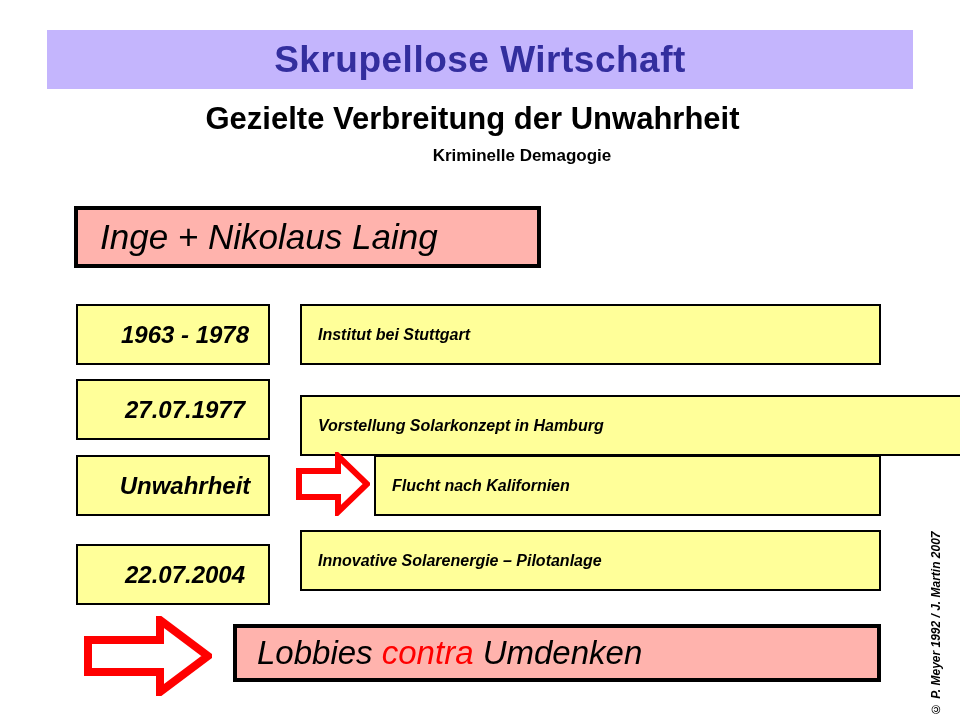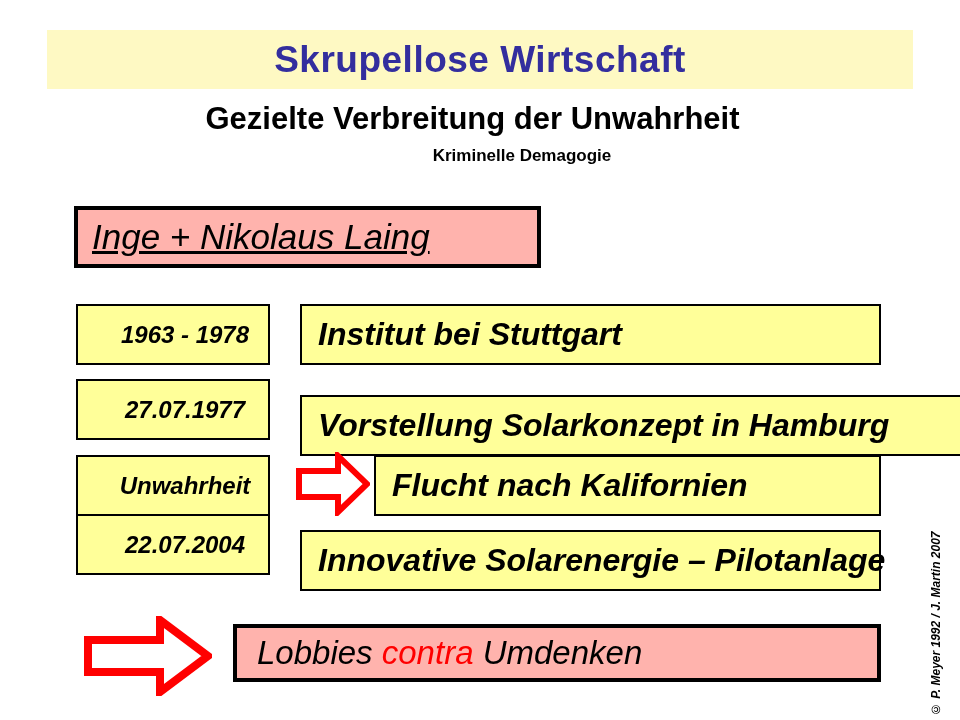"Skrupellose Wirtschaft" .banner { background: #fef9c3 -> #c4b5fd }
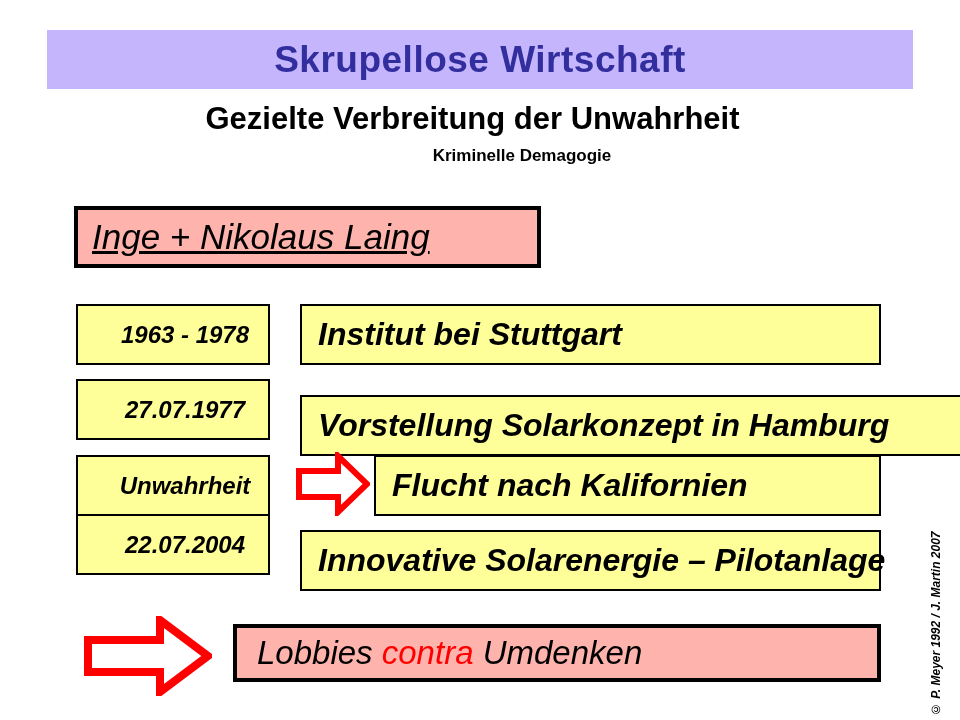"Inge + Nikolaus Laing" .name-box { padding-left: 14px -> 22px; text-decoration: underline -> none }
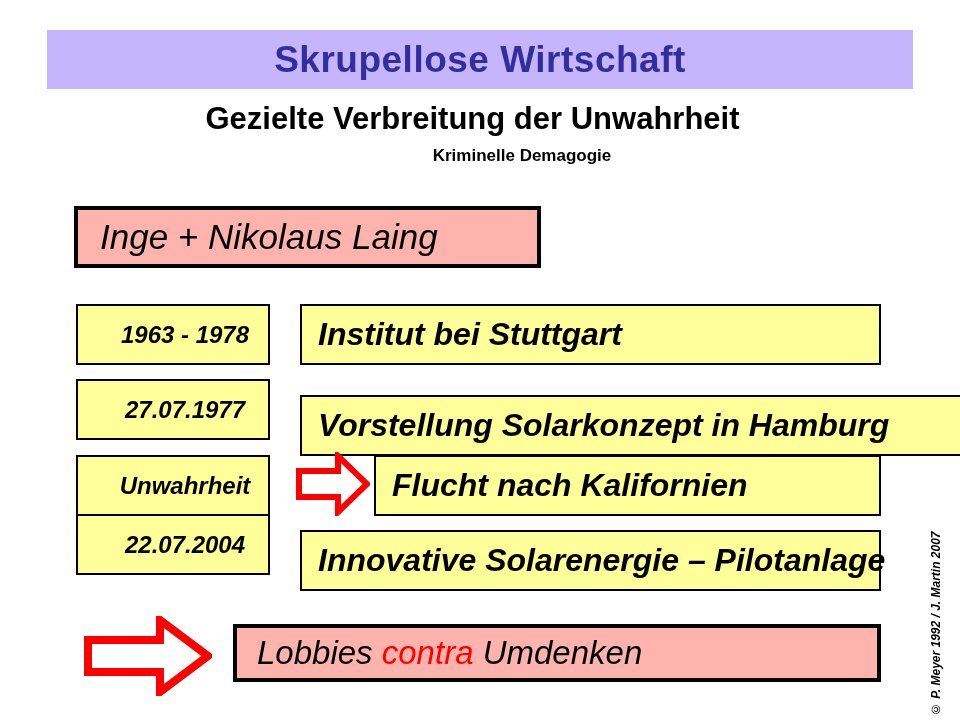"Institut bei Stuttgart" .row-text .box-label { font-size: 32px -> 16px }
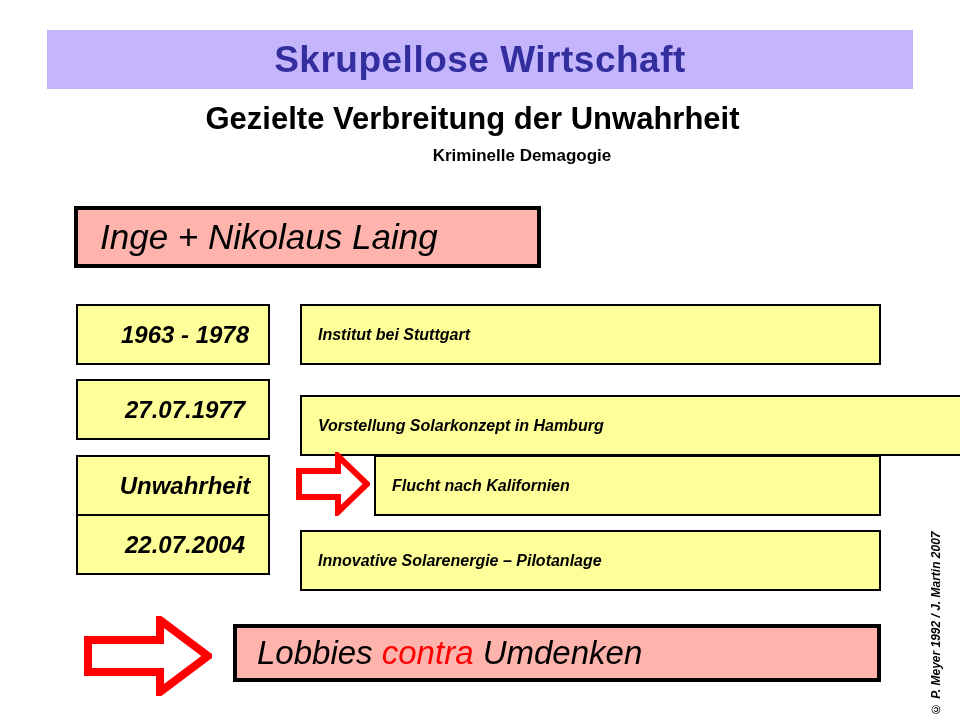"22.07.2004" .r4-date { top: 514px -> 544px }
